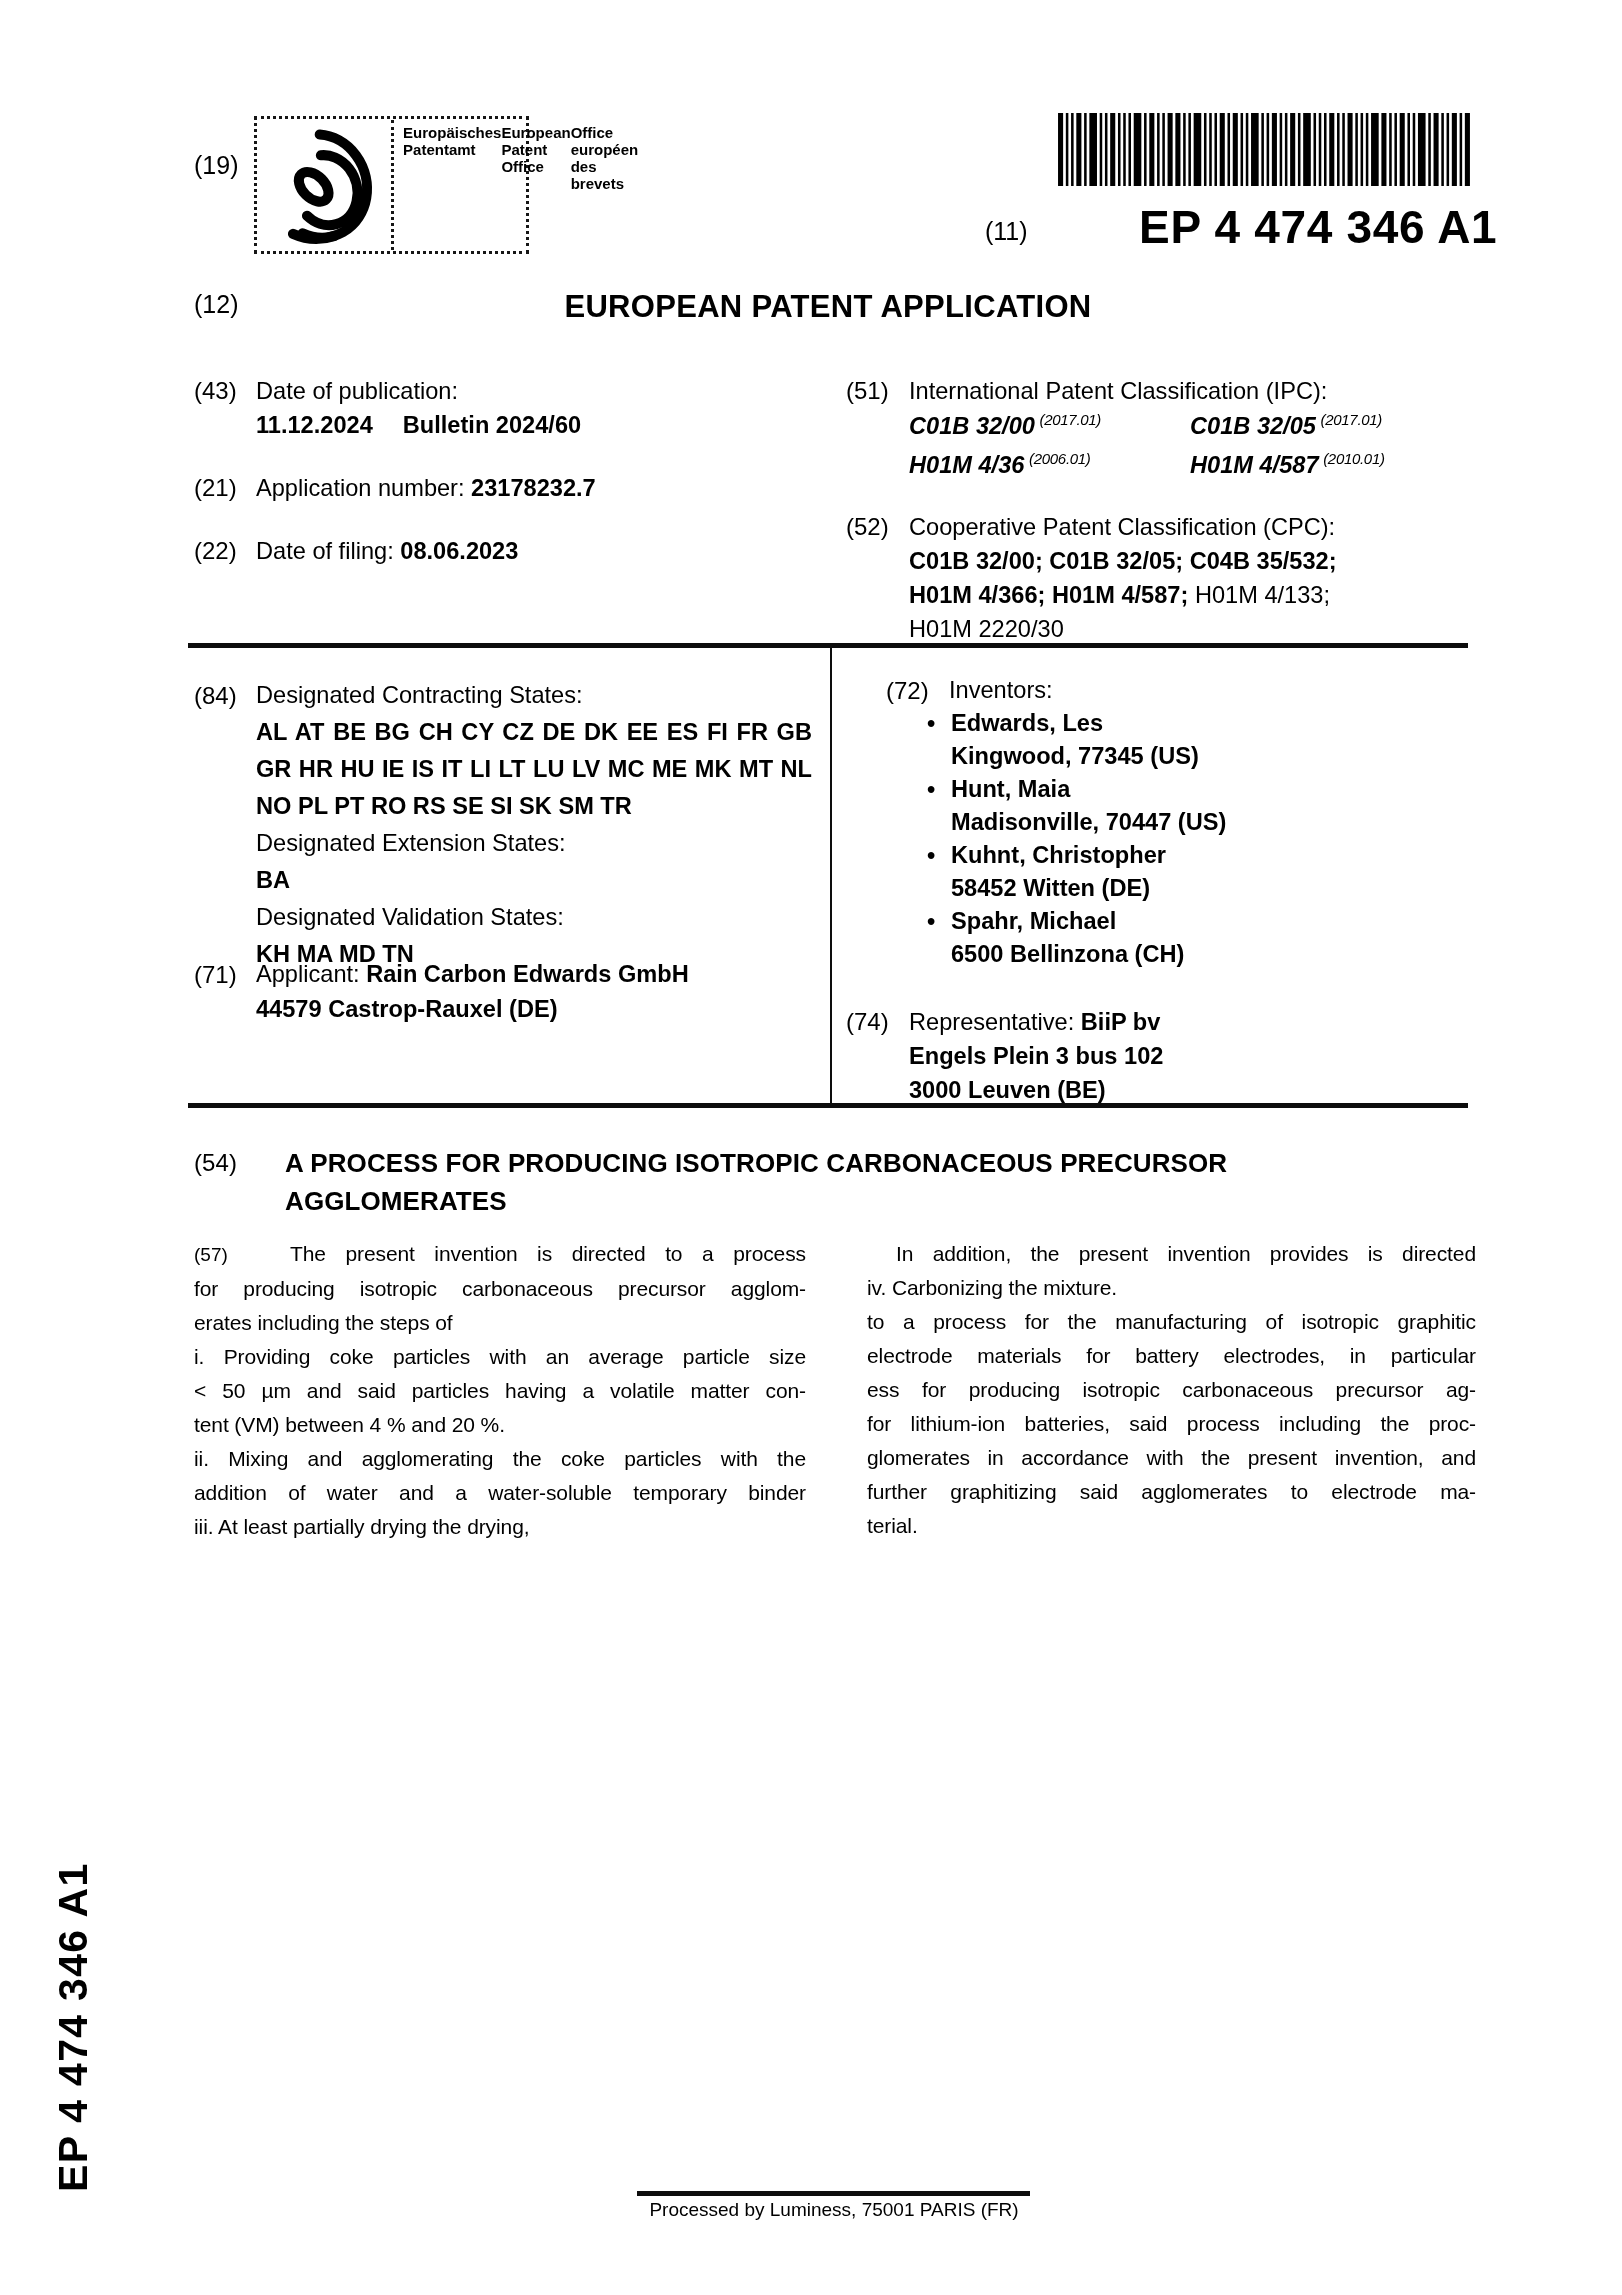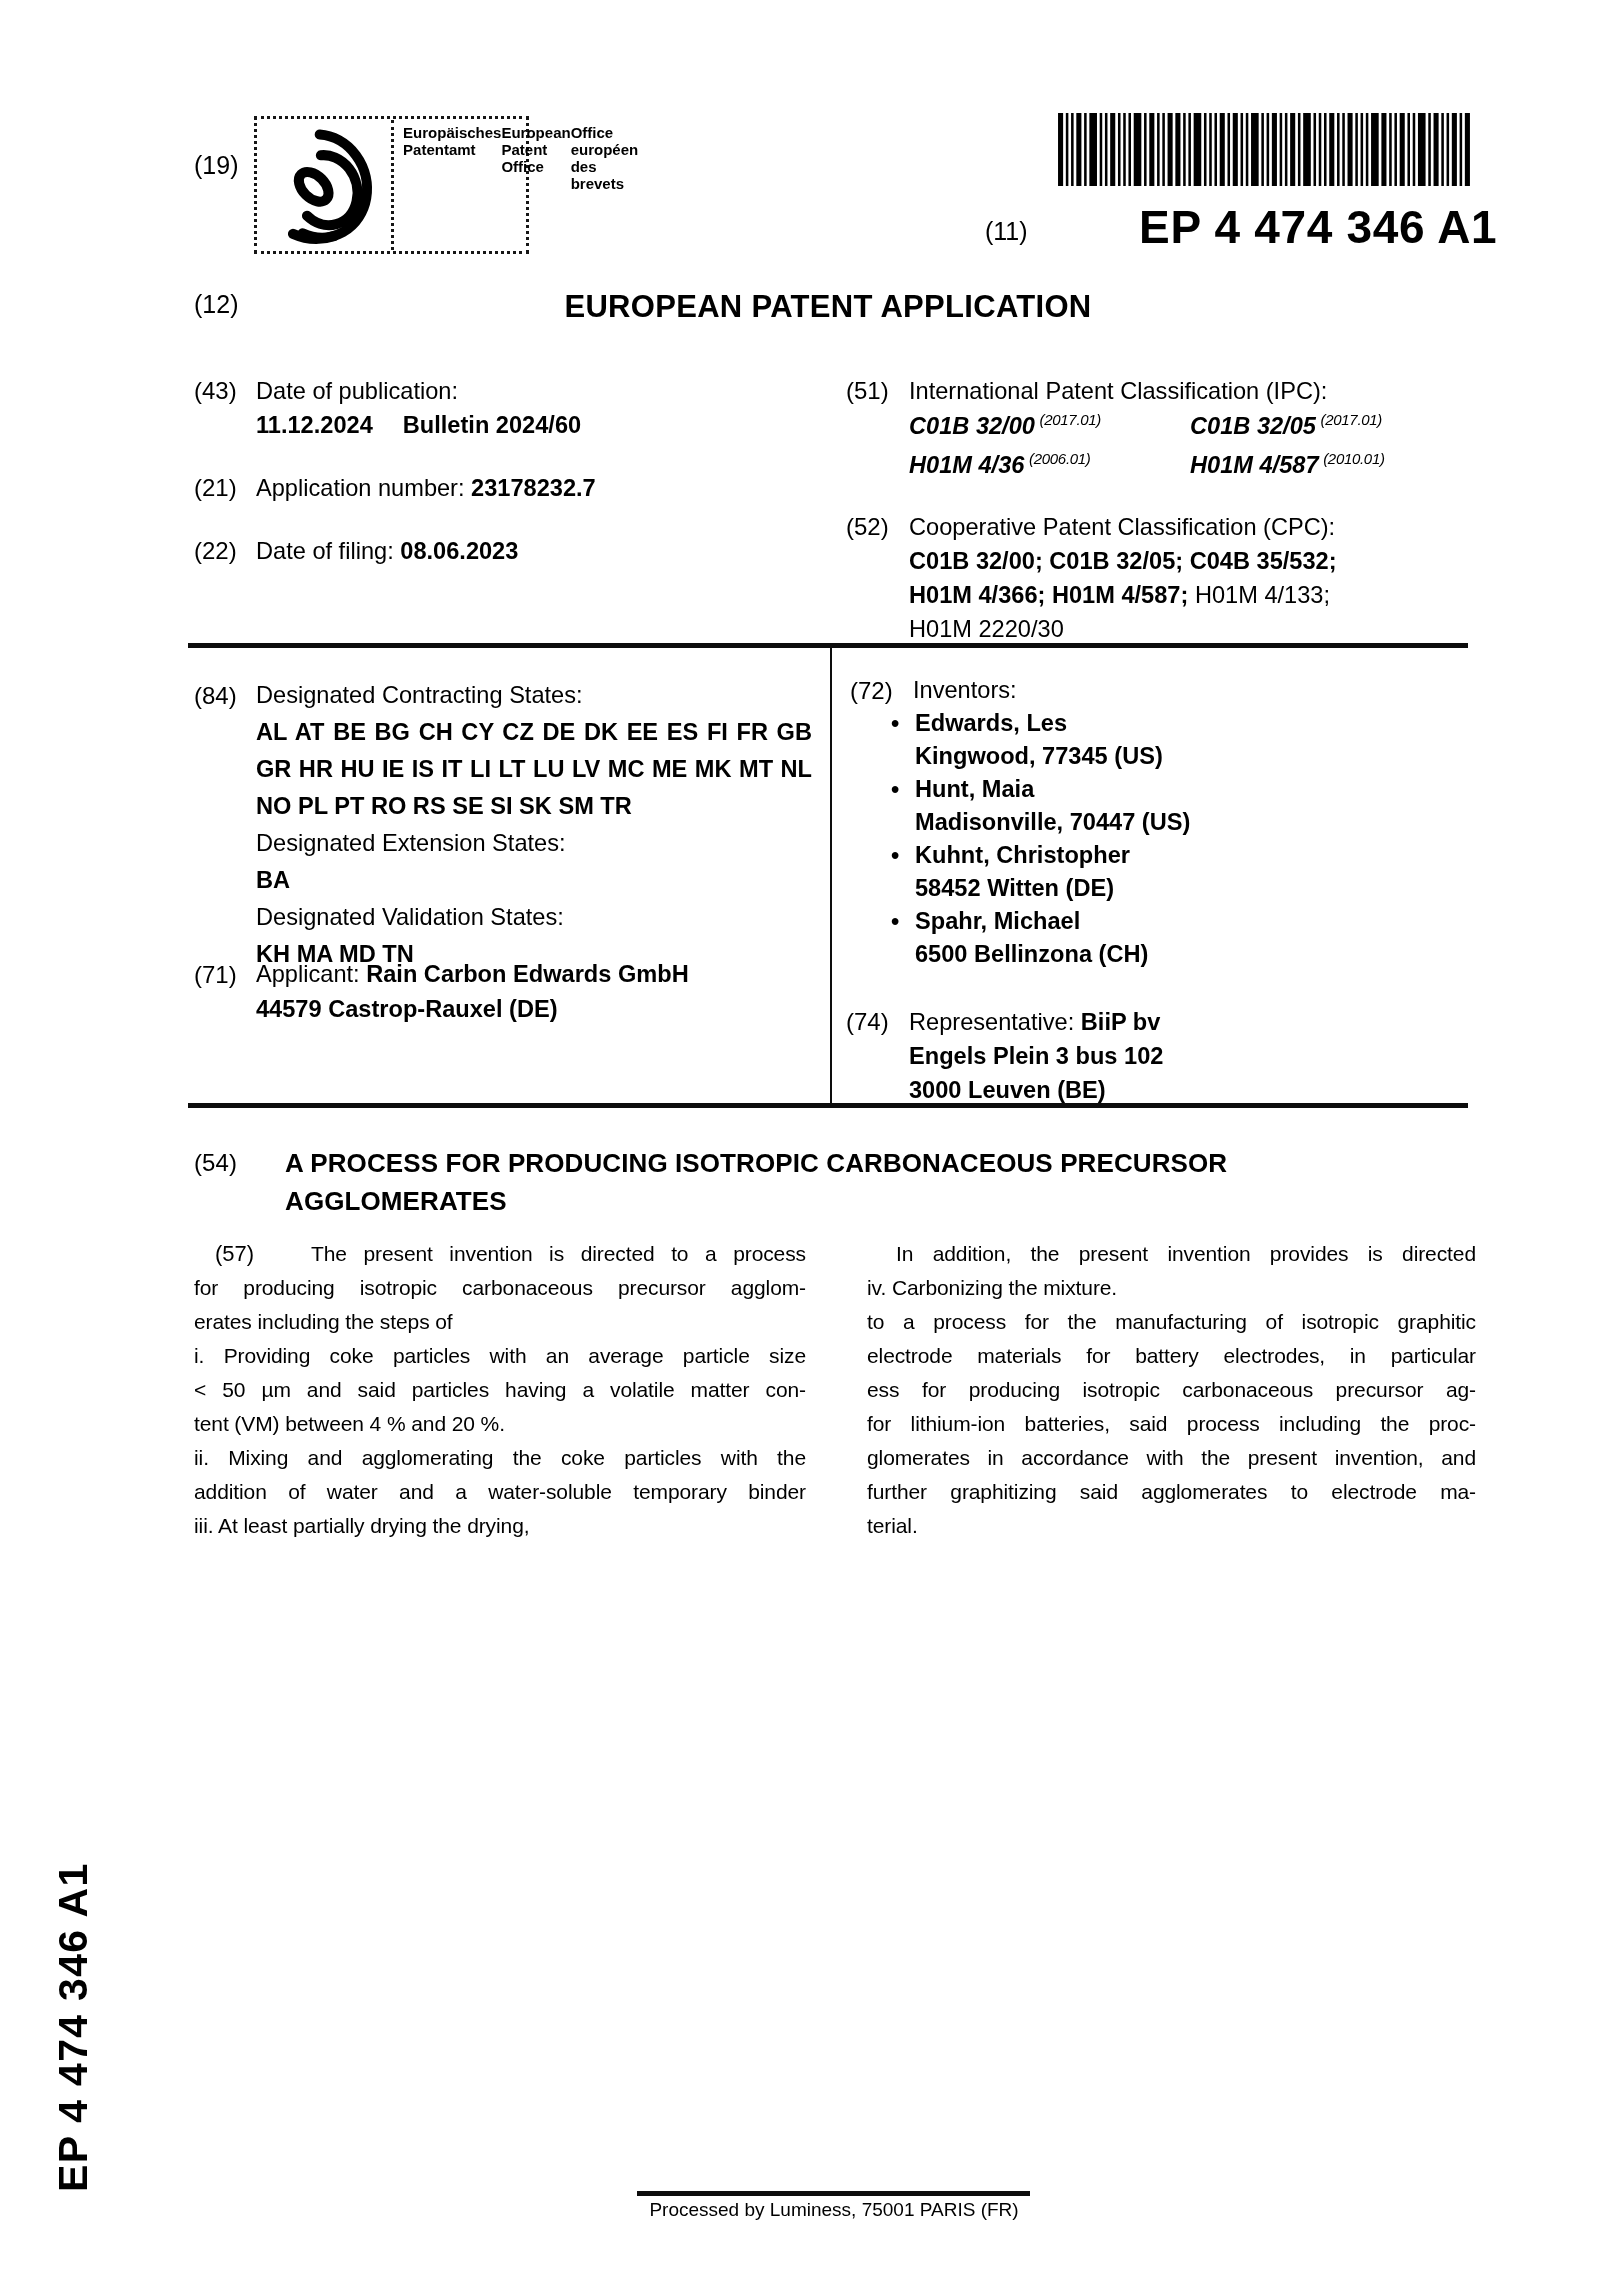"(72)" div.abs { left: 850px -> 886px }
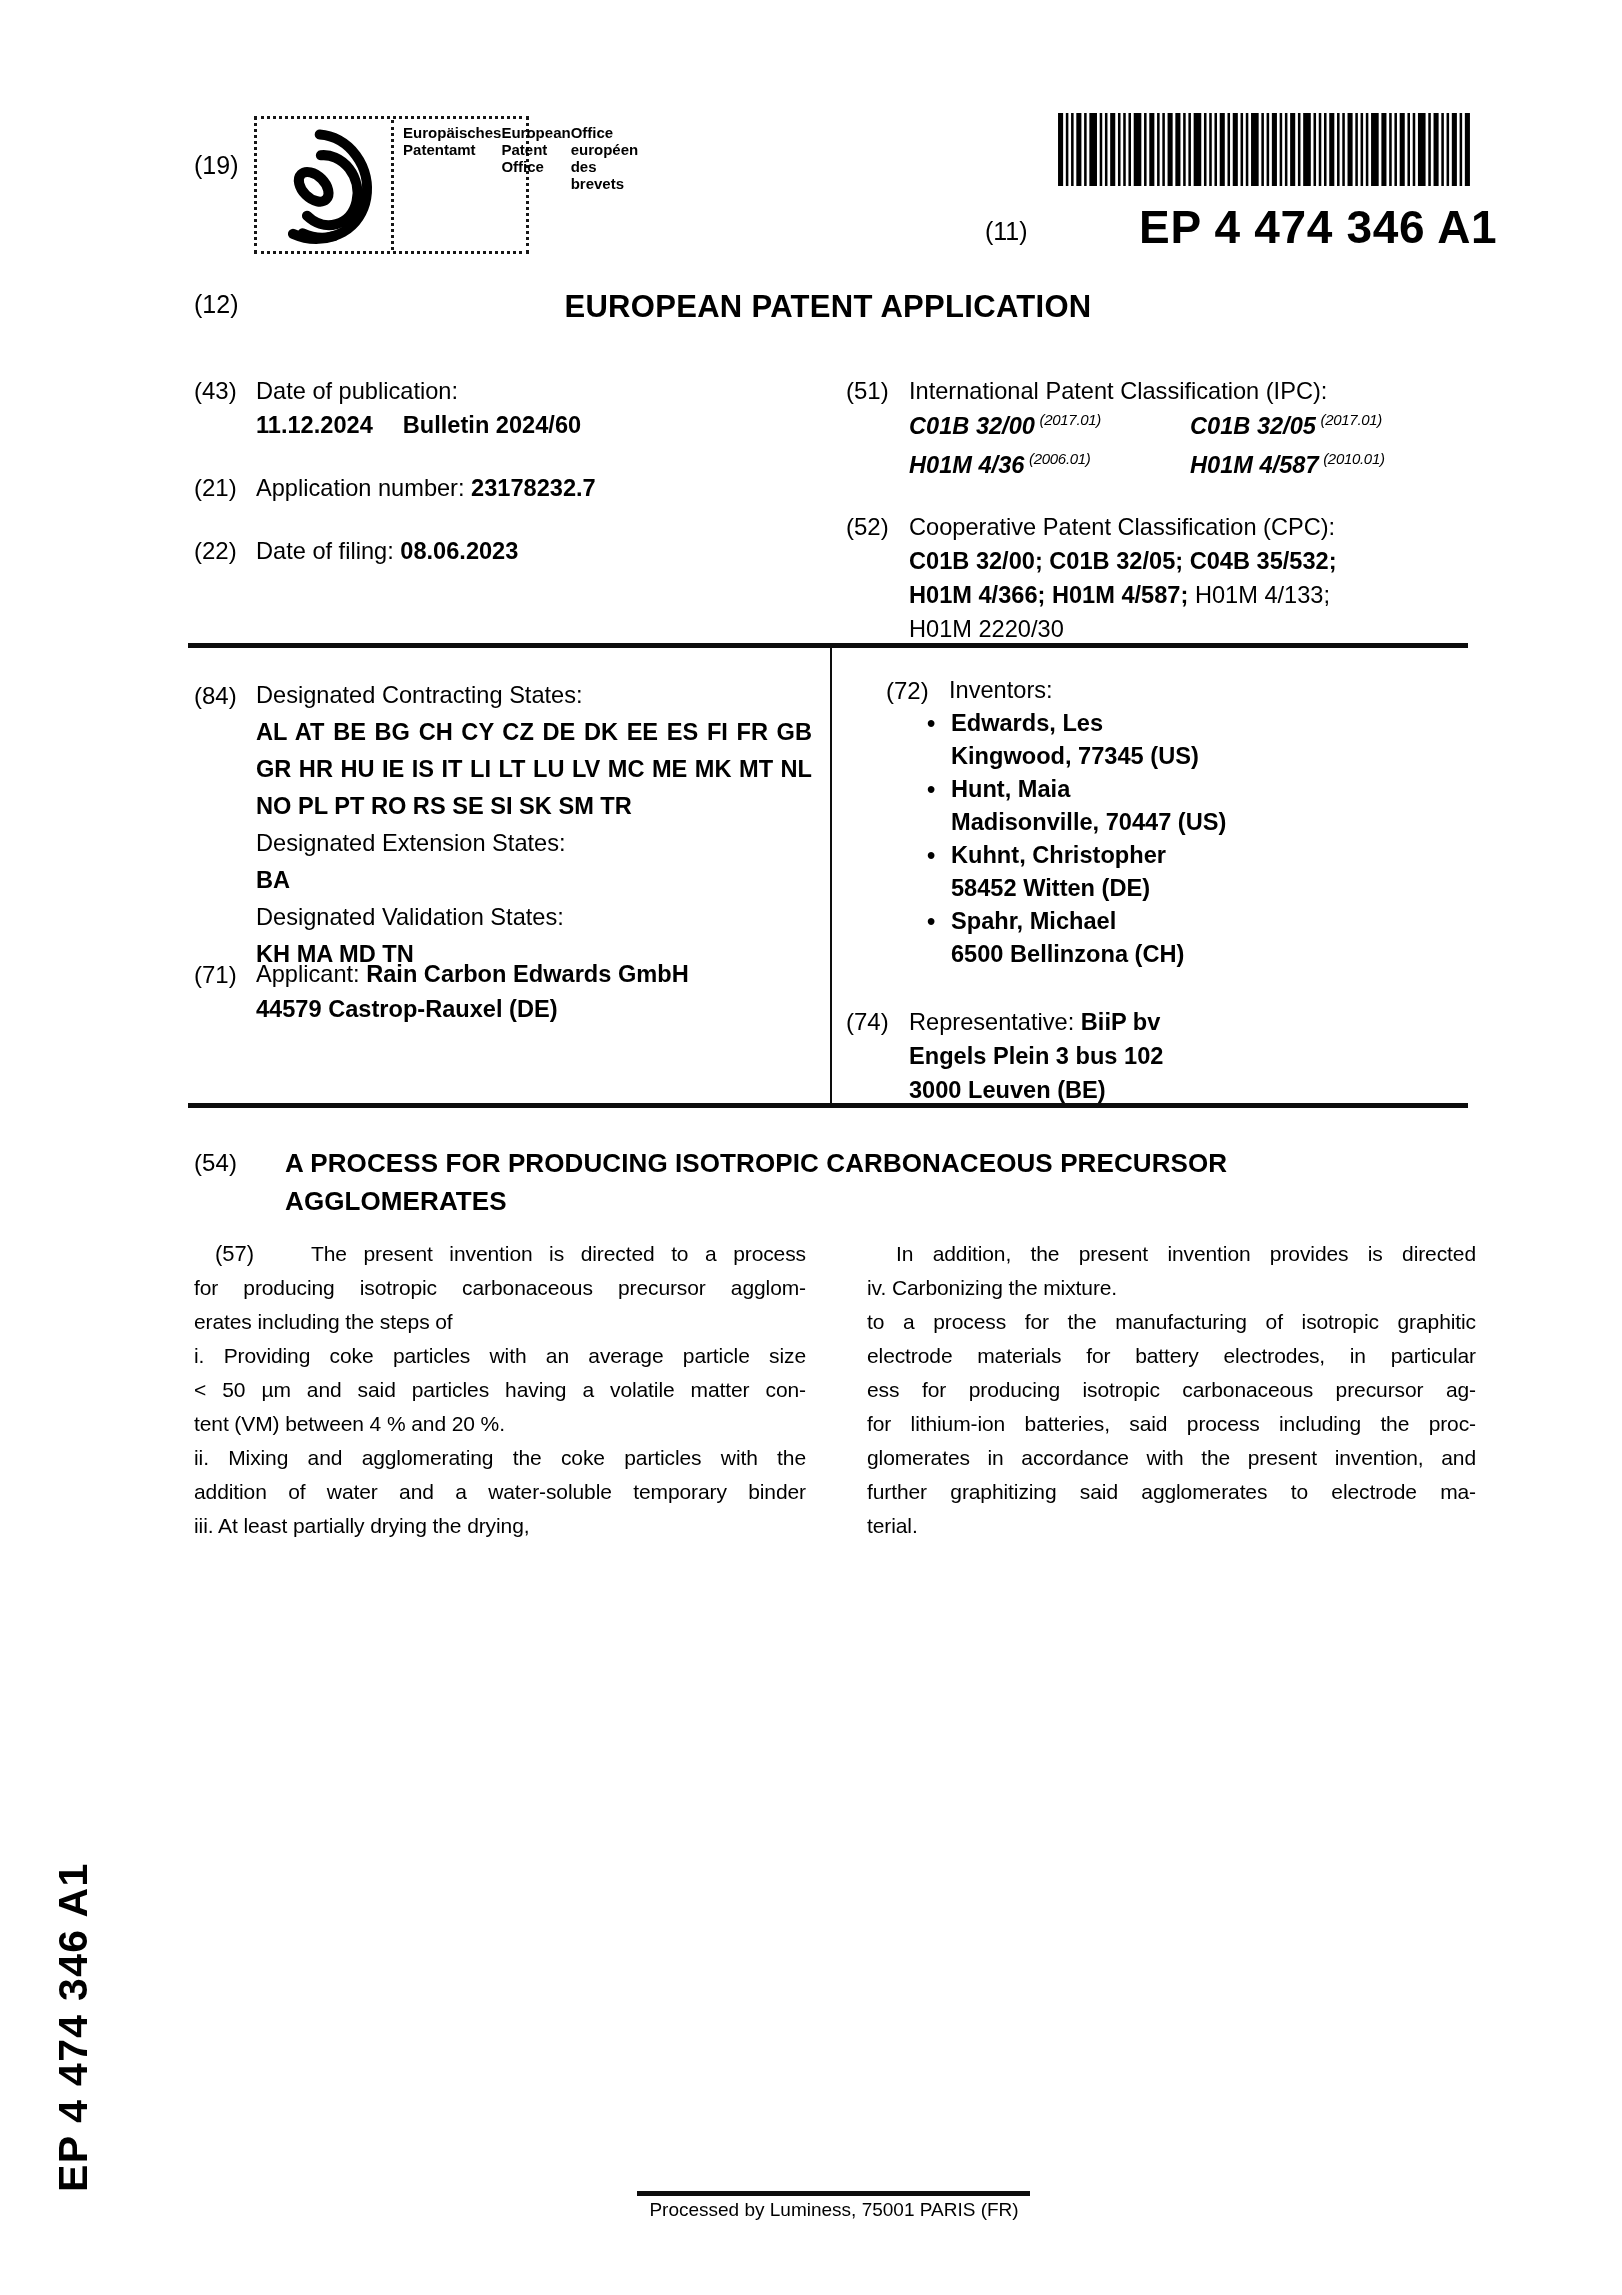"(57)" .atag { font-size: 22px -> 19px; margin-left: 21px -> none }
